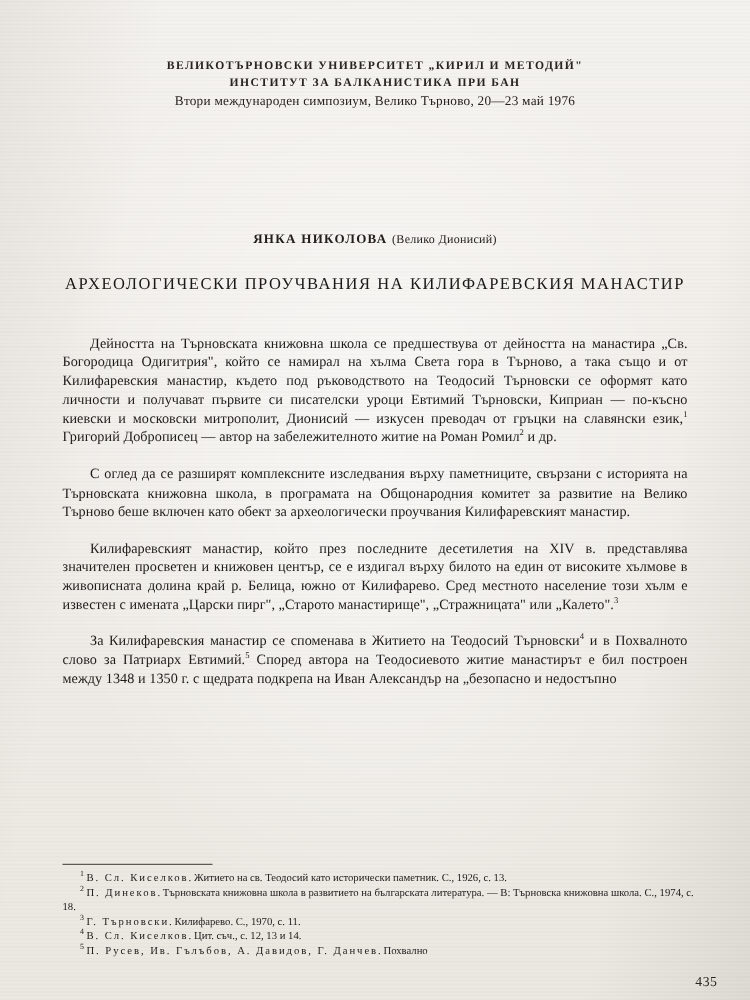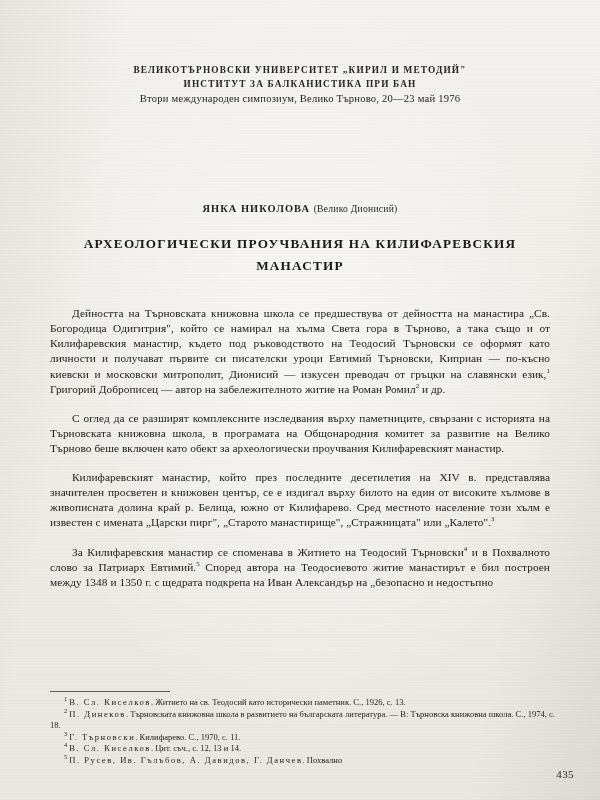"ВЕЛИКОТЪРНОВСКИ УНИВЕРСИТЕТ „КИРИЛ И" .masthead { padding-top: 64px -> 47px }
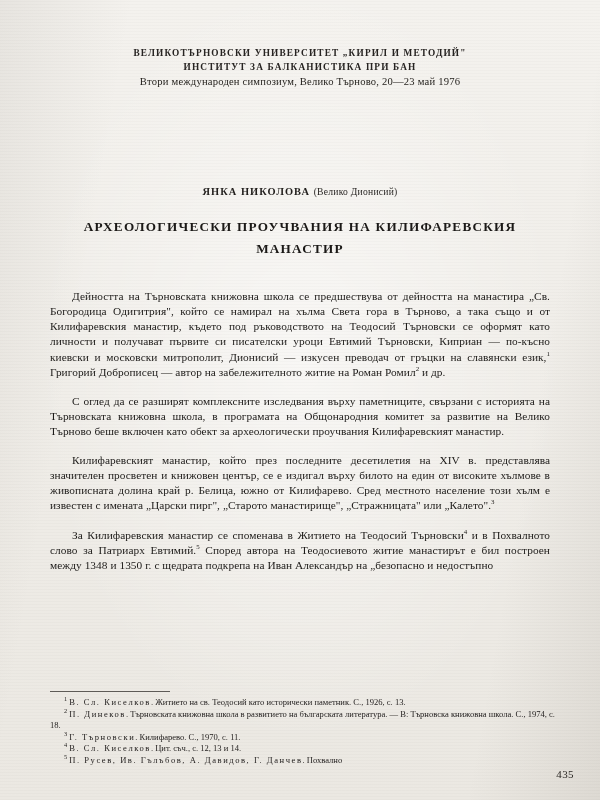"АРХЕОЛОГИЧЕСКИ ПРОУЧВАНИЯ НА" .article-title { font-weight: 700 -> 400 }
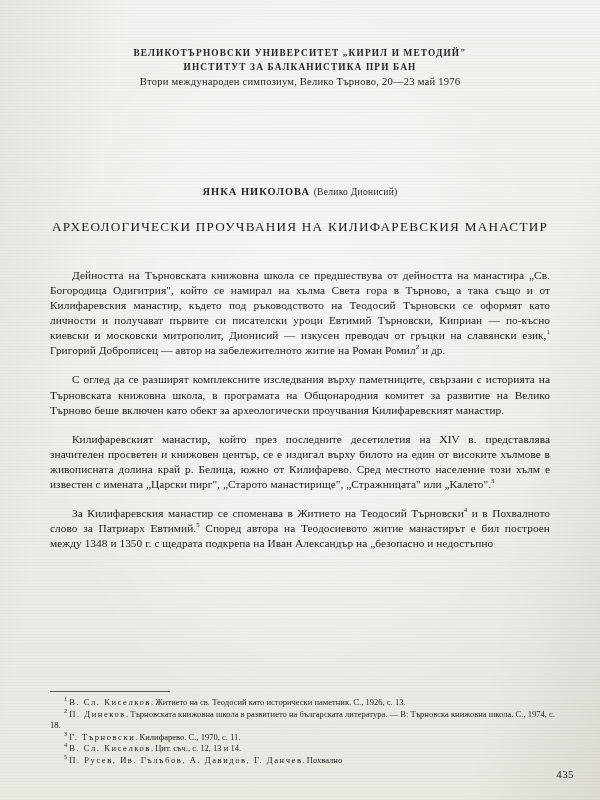"435" .folio { bottom: 20px -> 8px }
